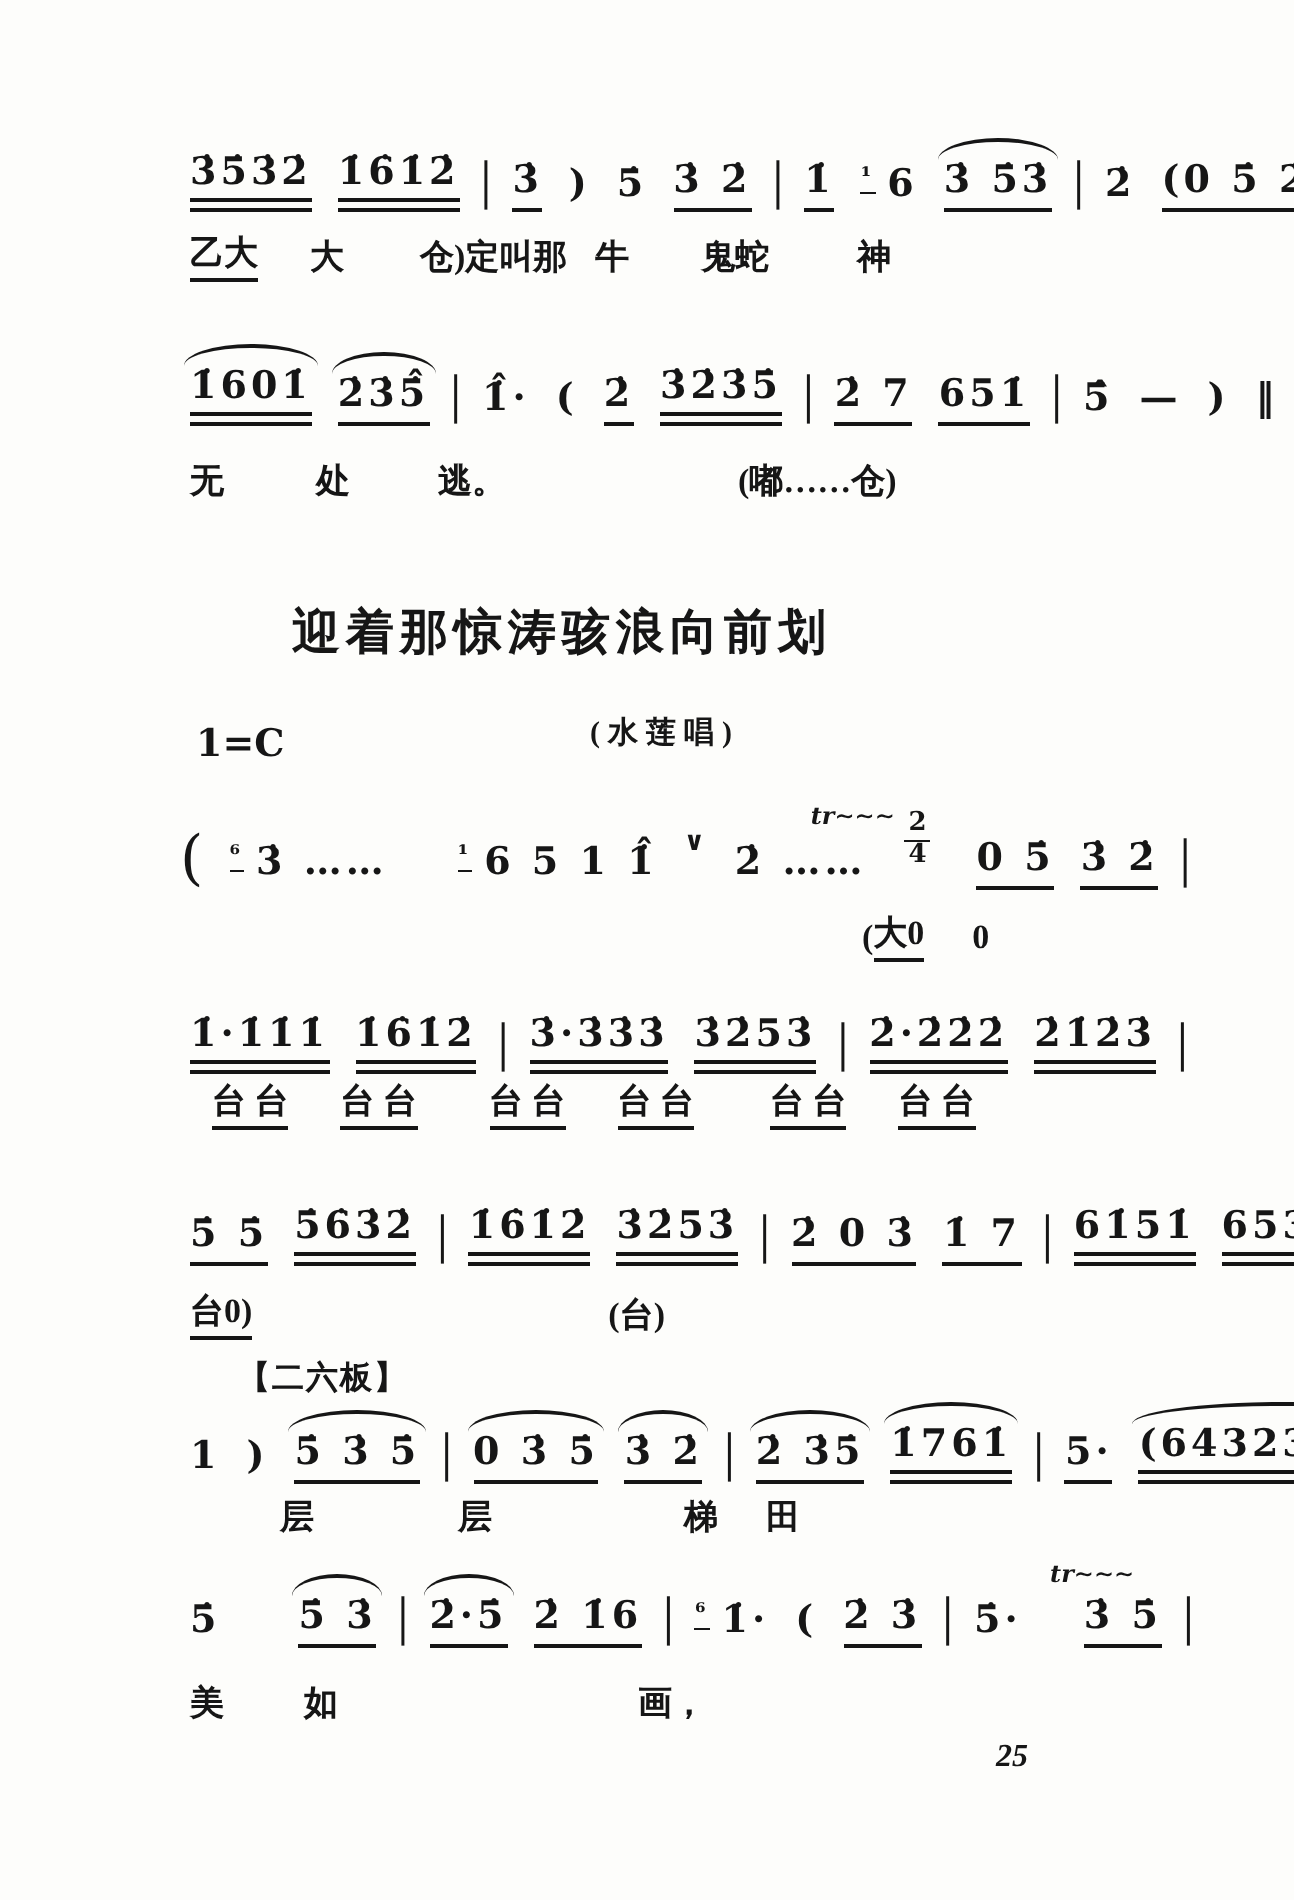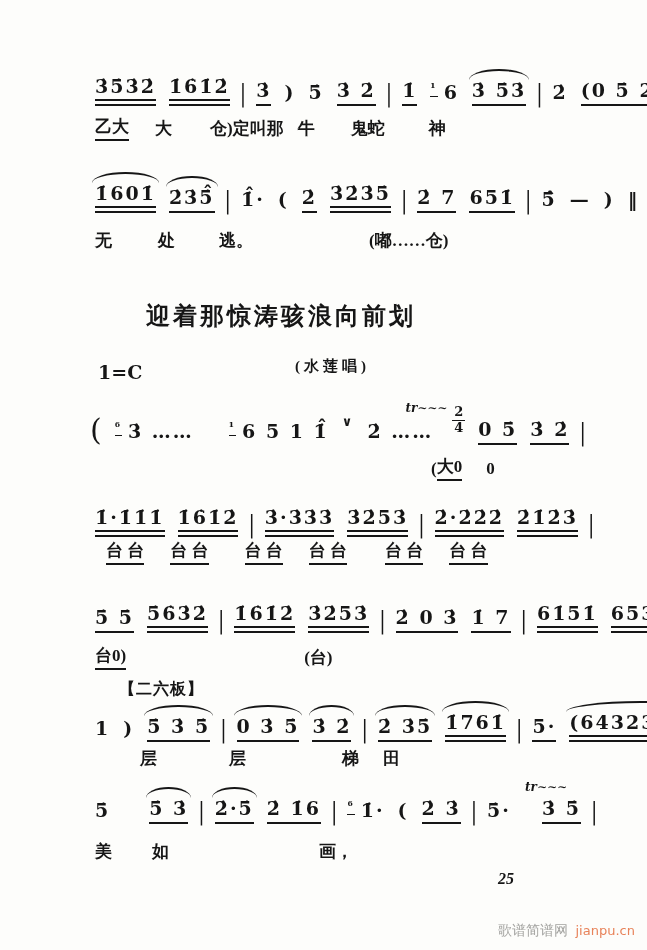"0 5̇" span.tok { margin-left: none -> 10px }
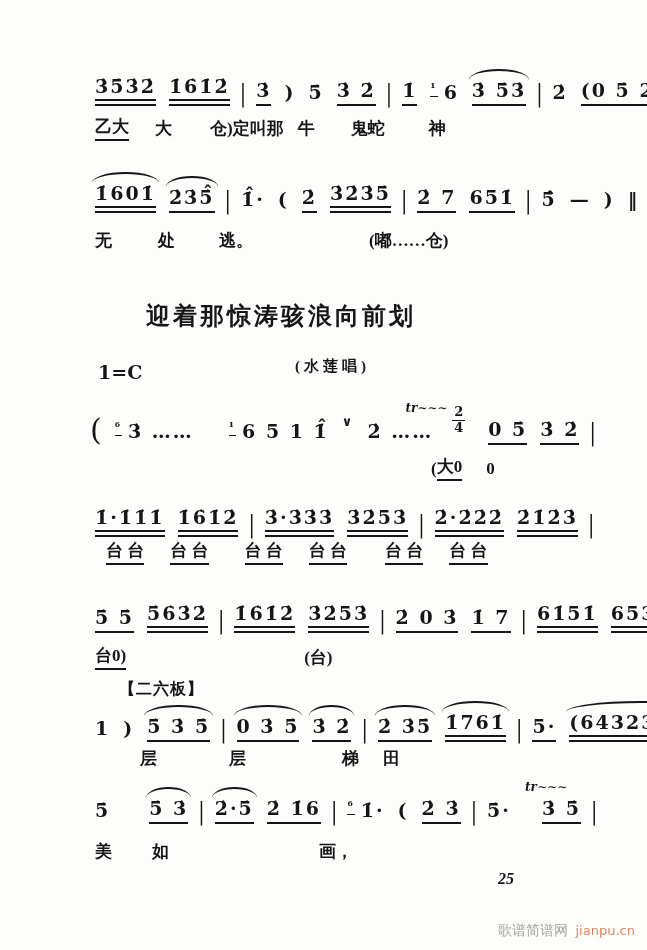"歌谱简谱网 jianpu.cn" div.watermark { html: <div> <span>歌谱简谱网</span> <span>jianpu.cn</span> </div> -> none }
